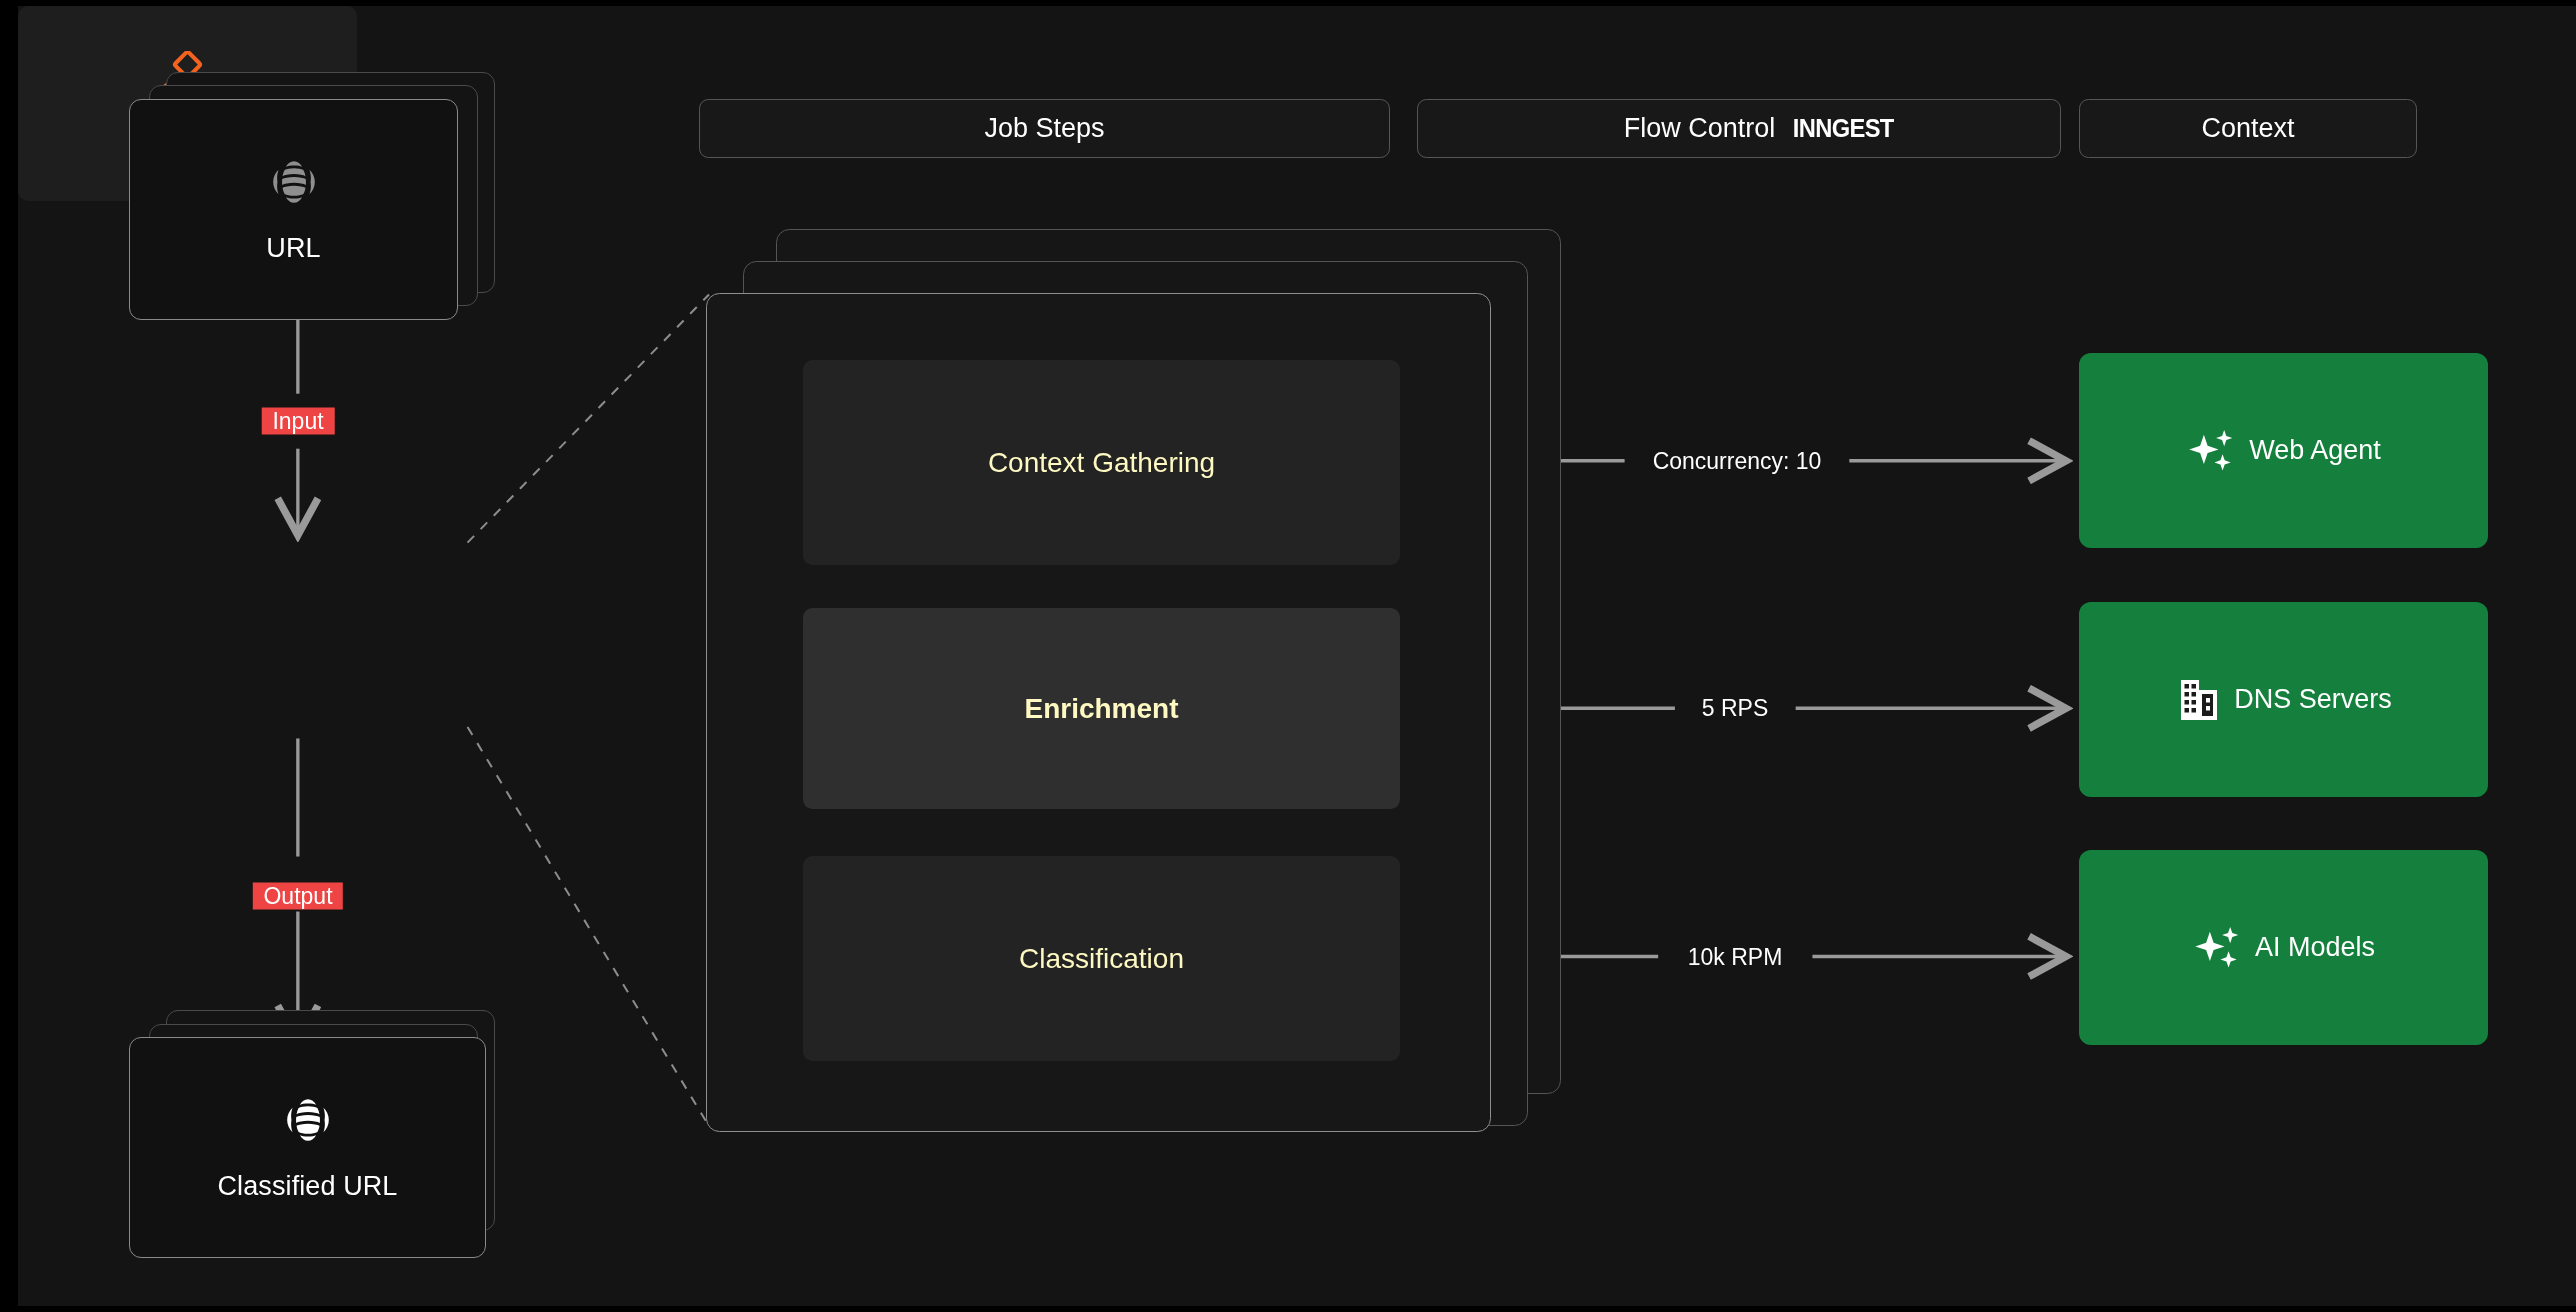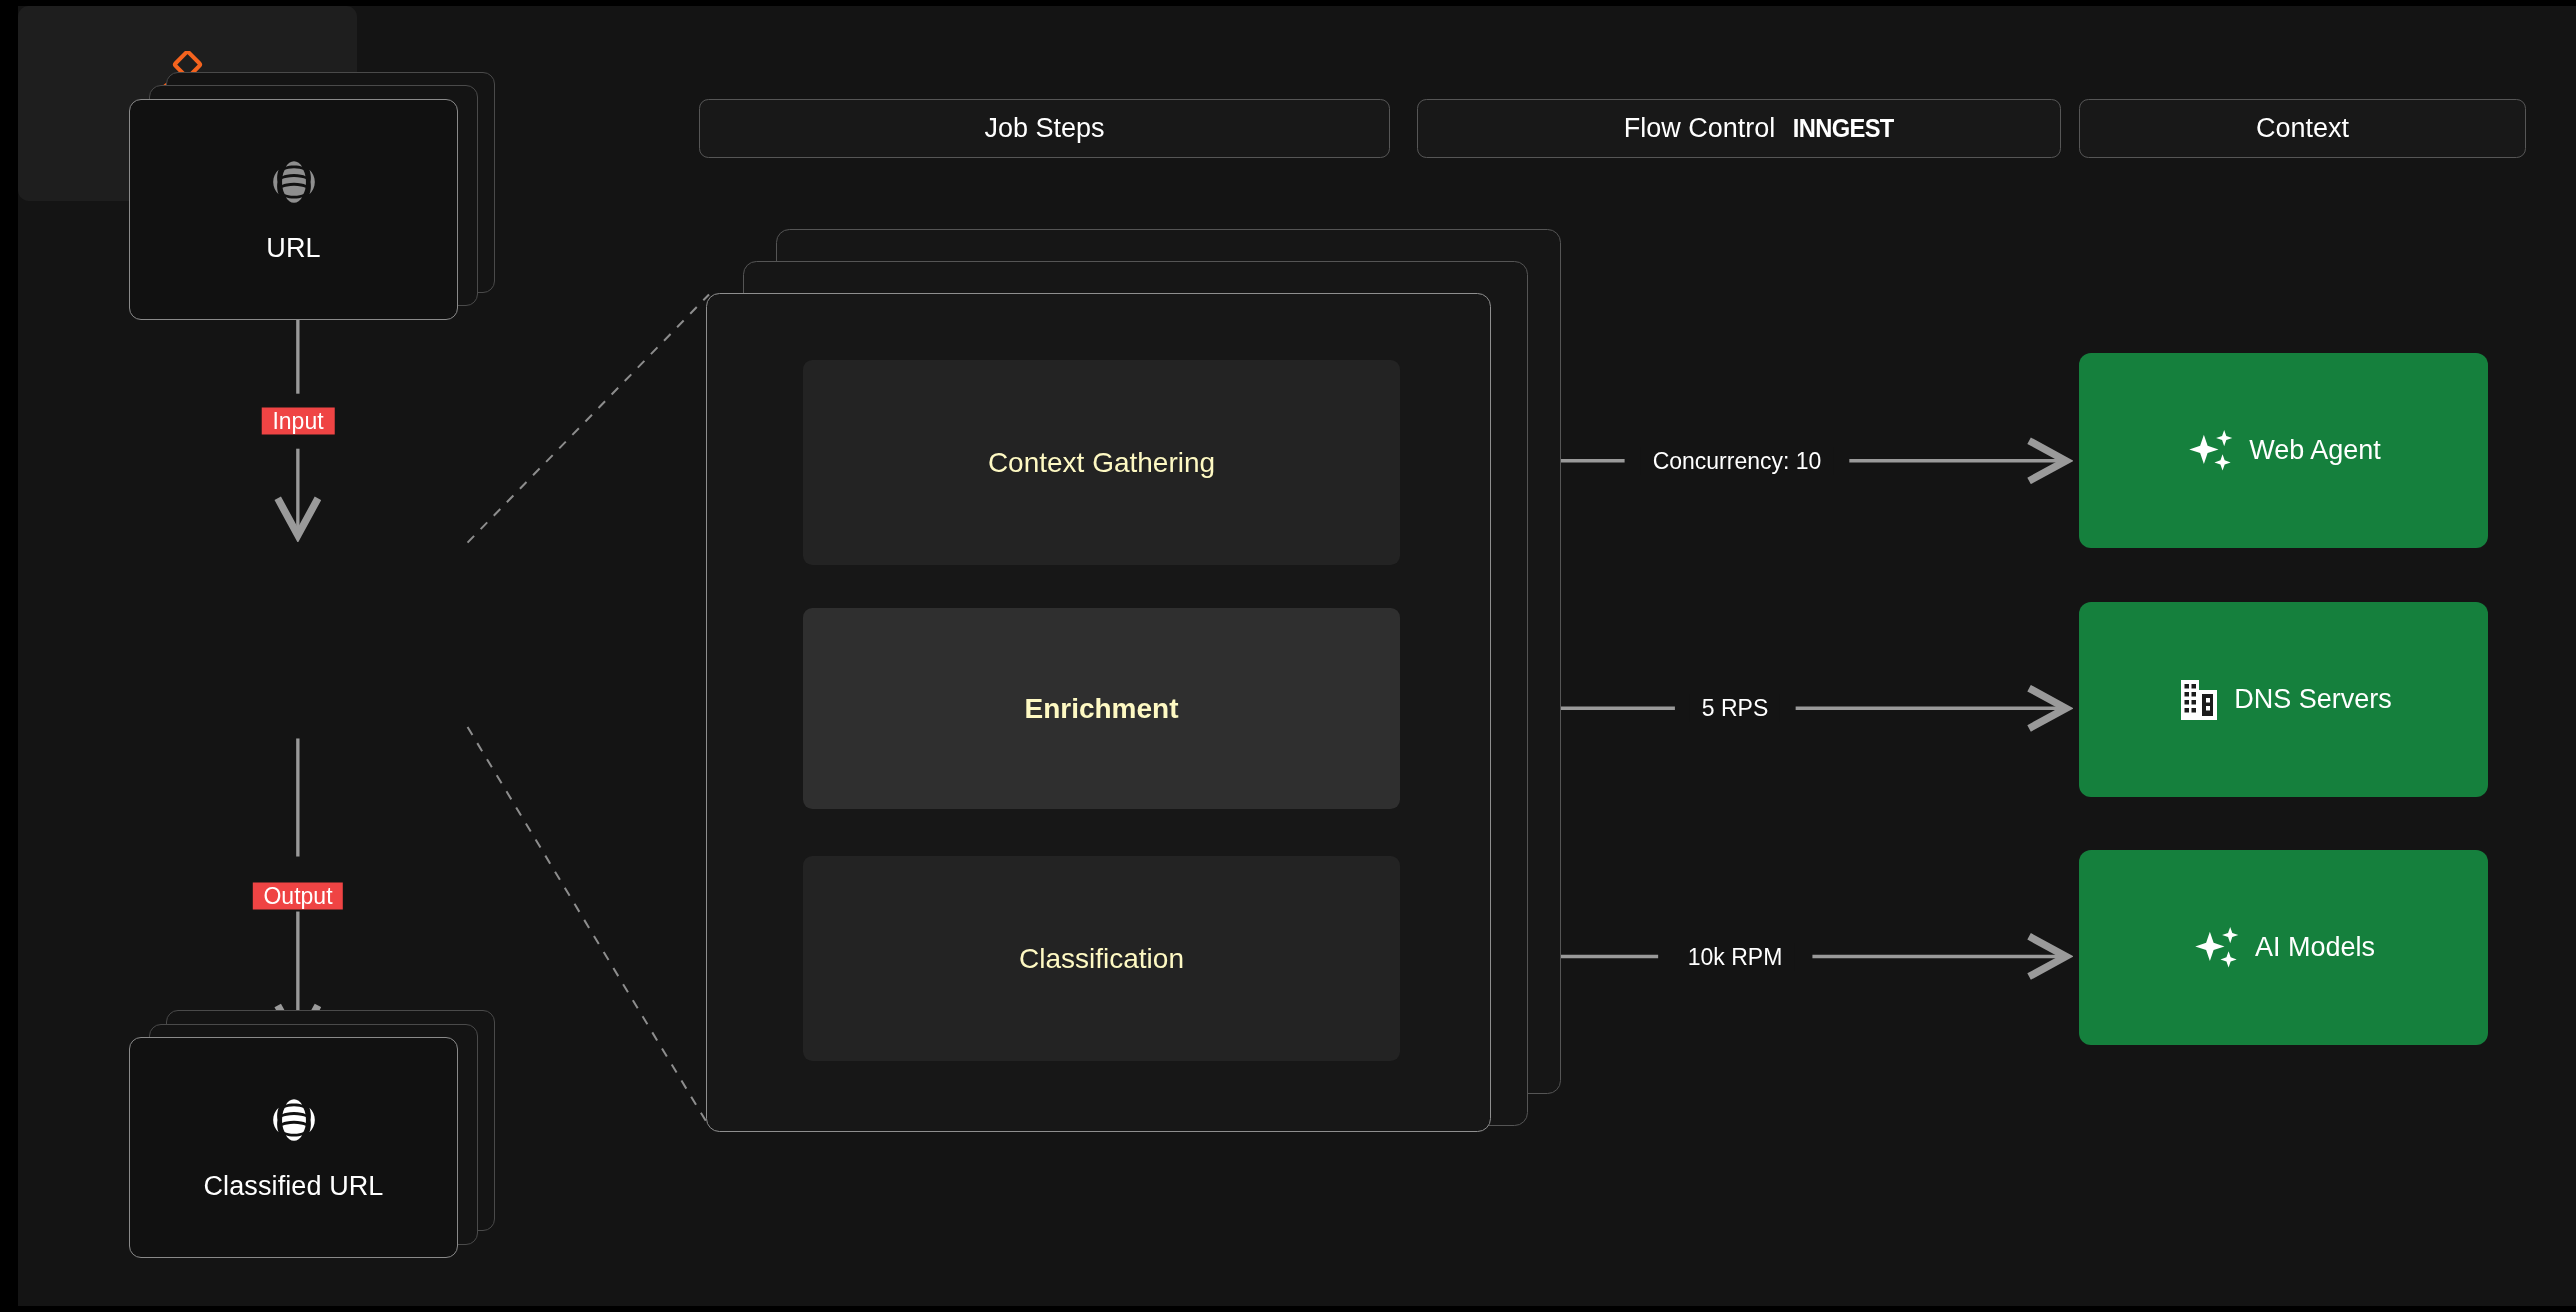"Context" div.tab { width: 447px -> 338px }
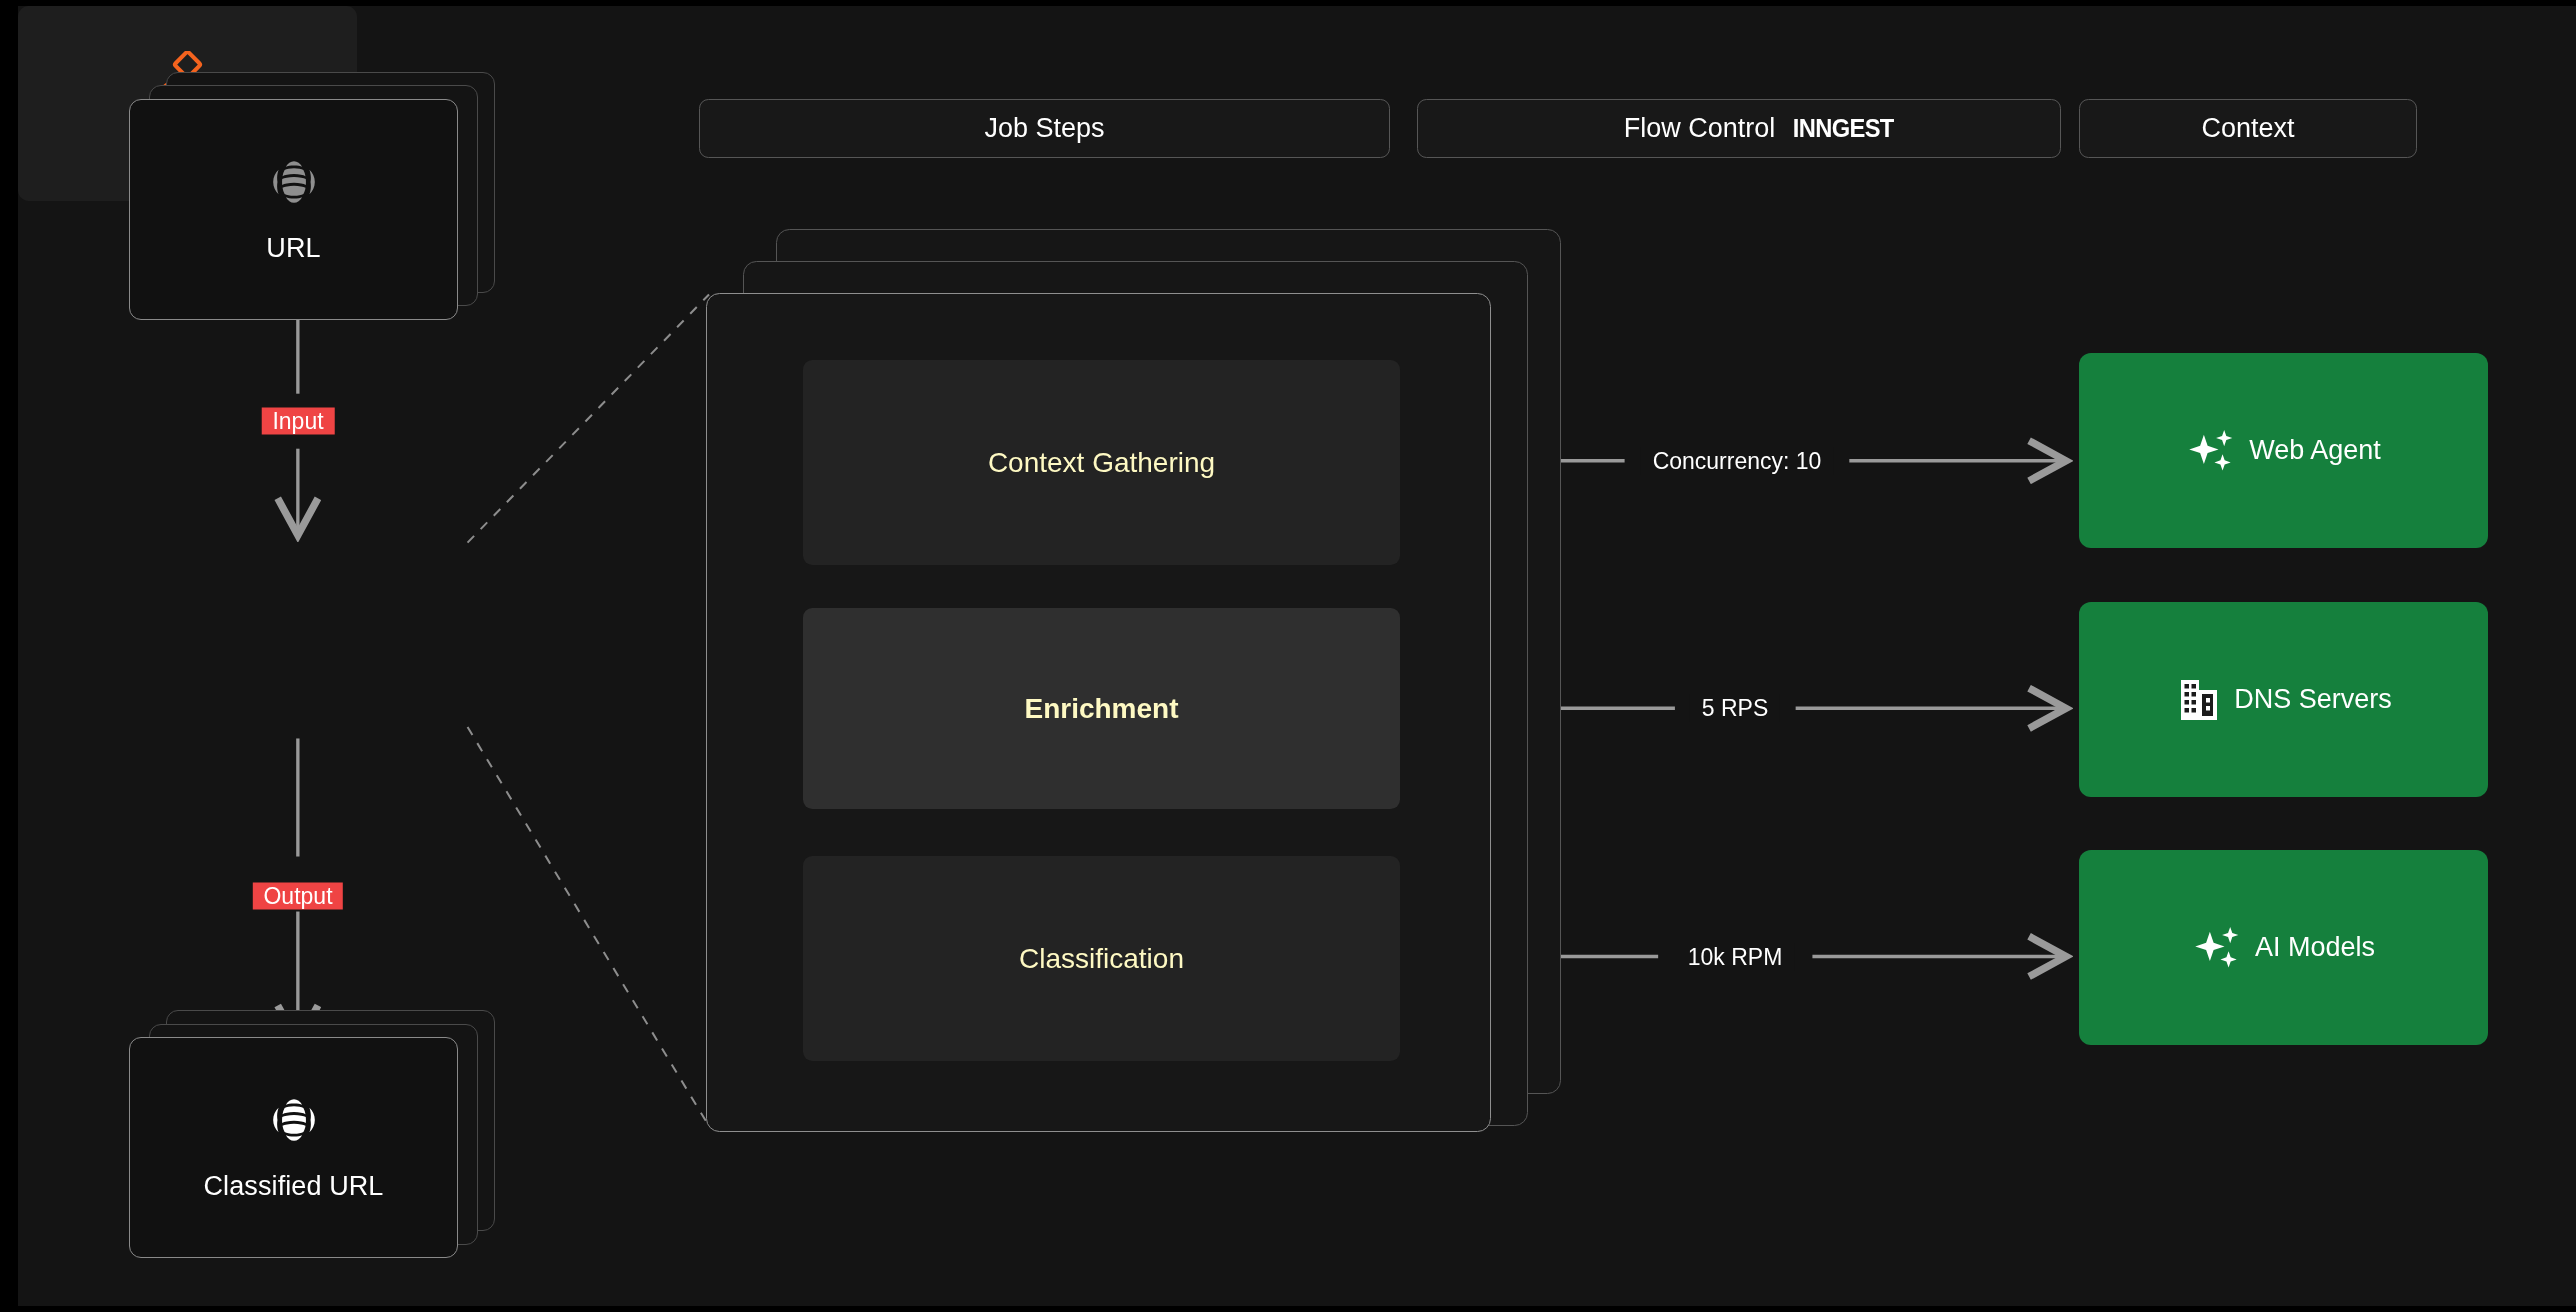"Classified URL" div.card { width: 329px -> 357px }
